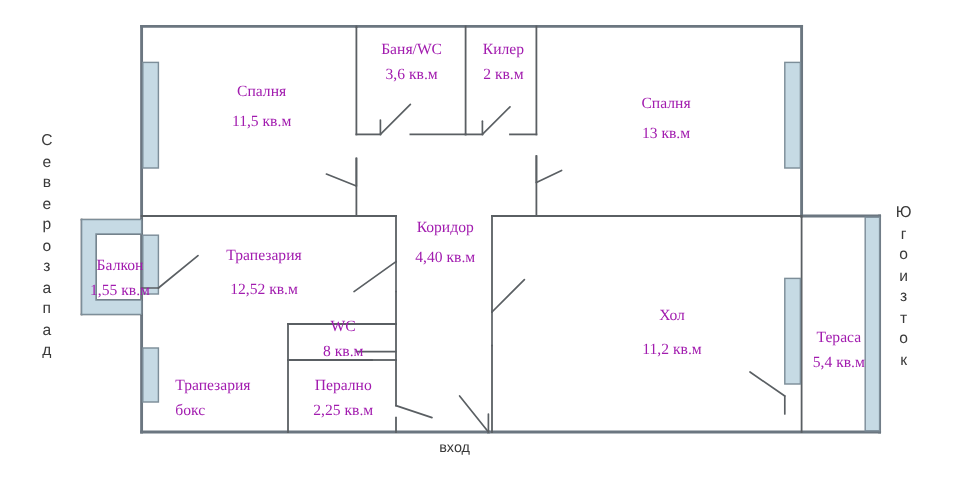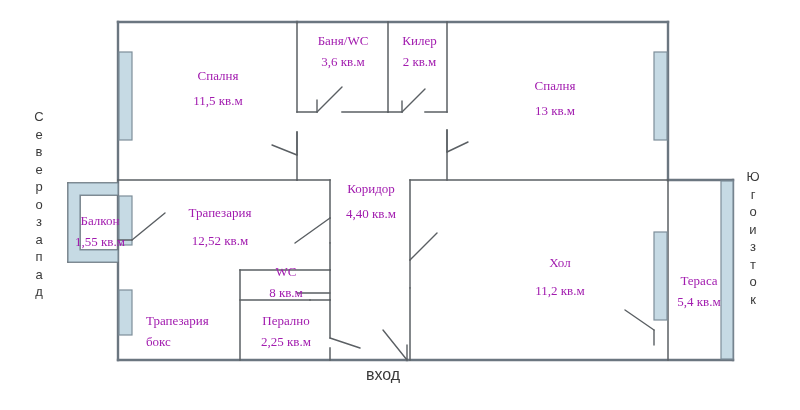"вход" .entry-label { font-size: 16px -> 12px }
